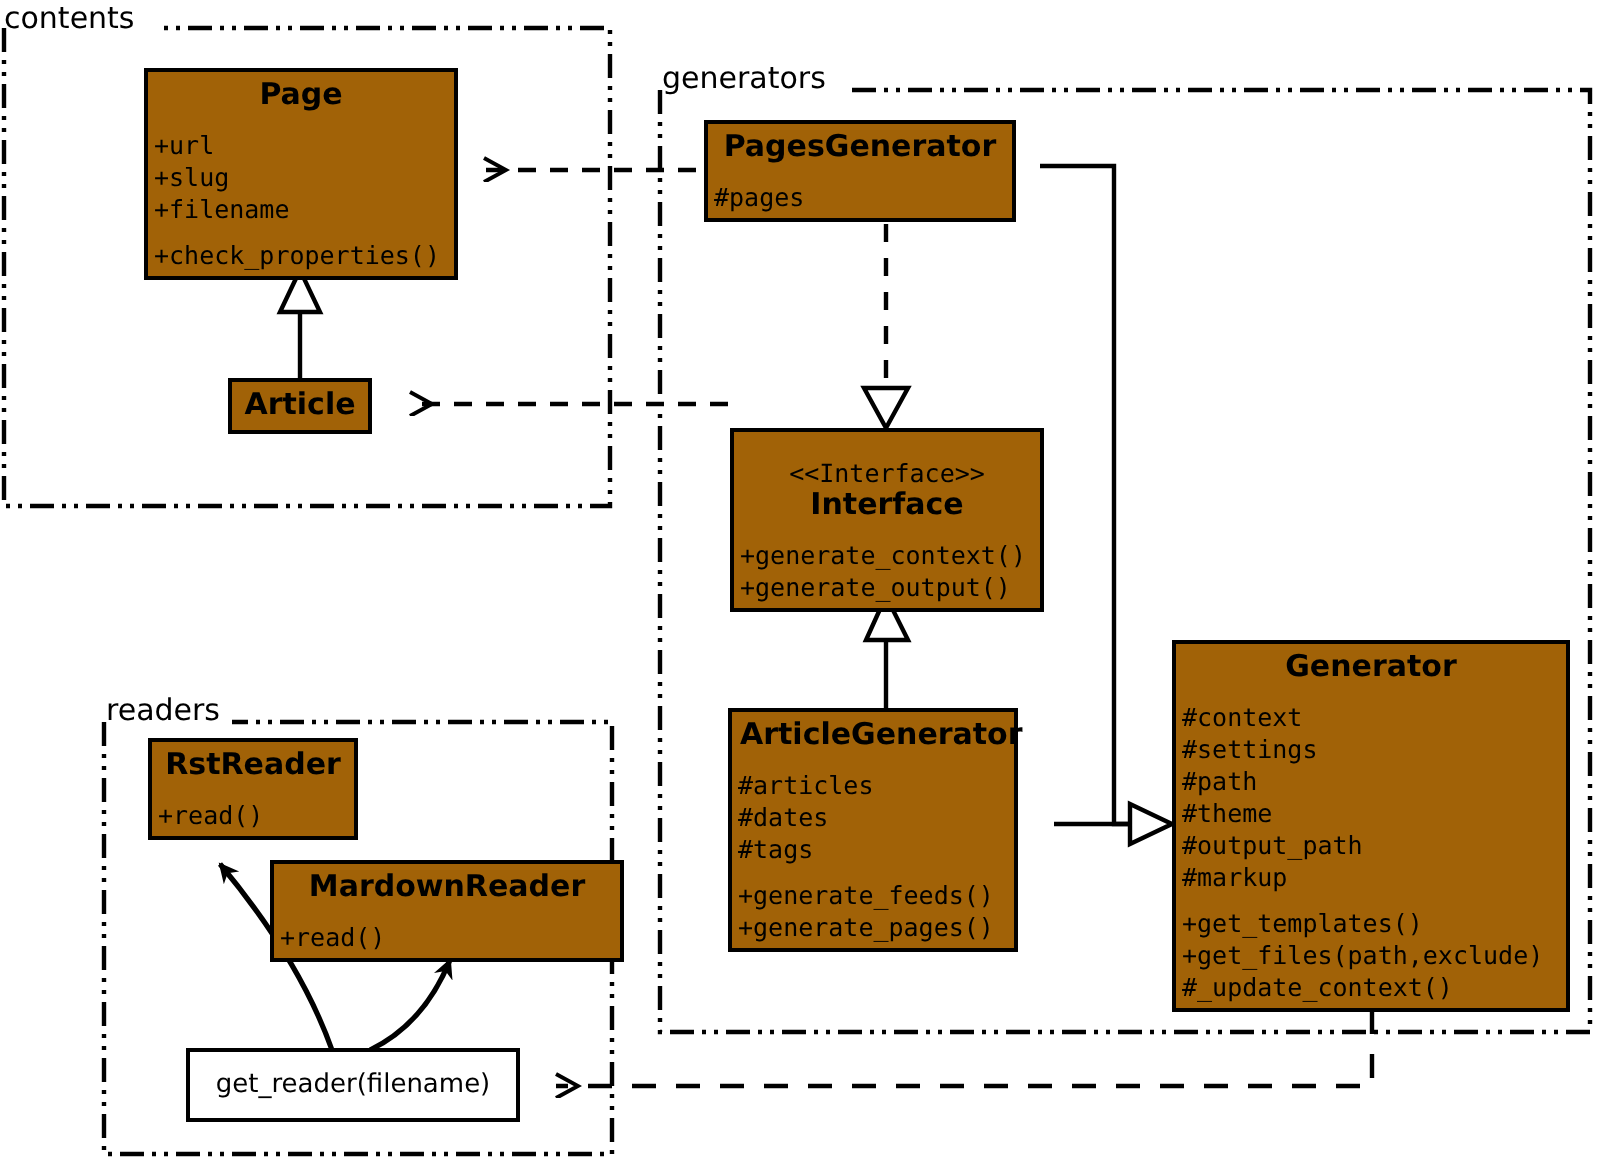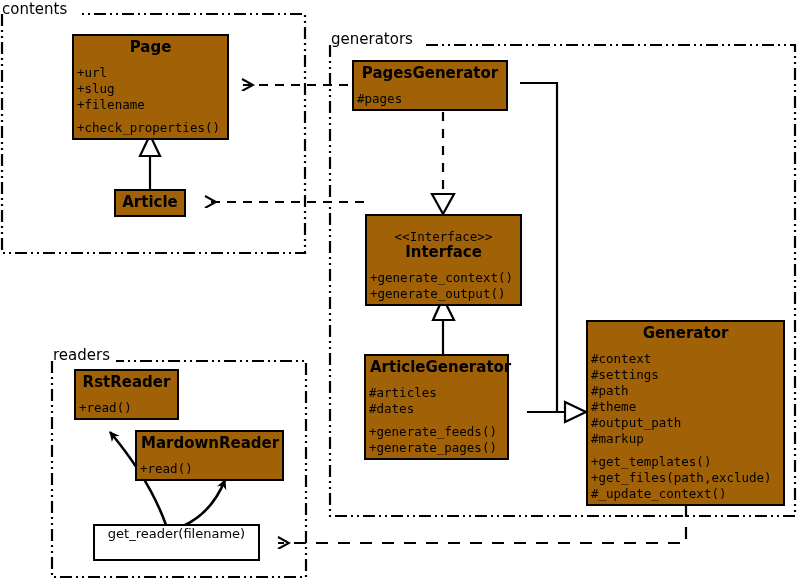"#tags" div.uml-item { html: none -> <div>#tags</div> }
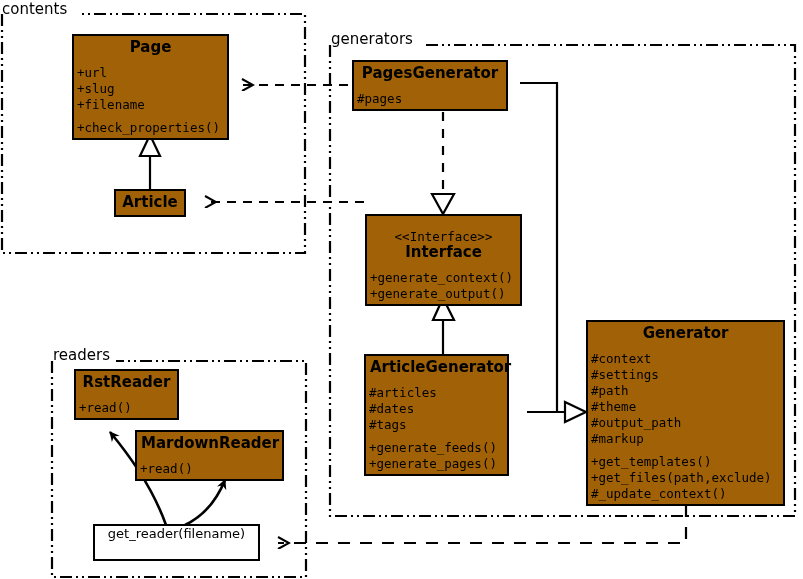"MardownReader" div.umlbox { width: 149px -> 177px }
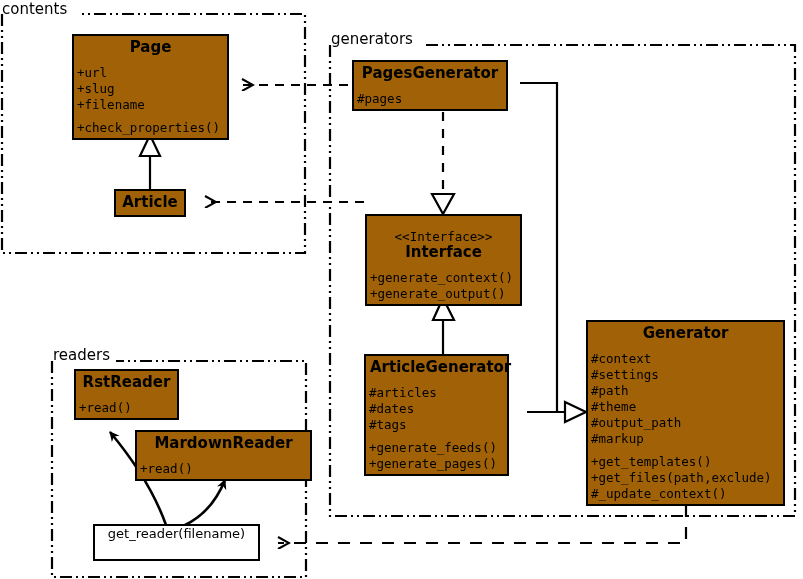"get_reader(filename)" .plain-box { align-items: none -> center }
